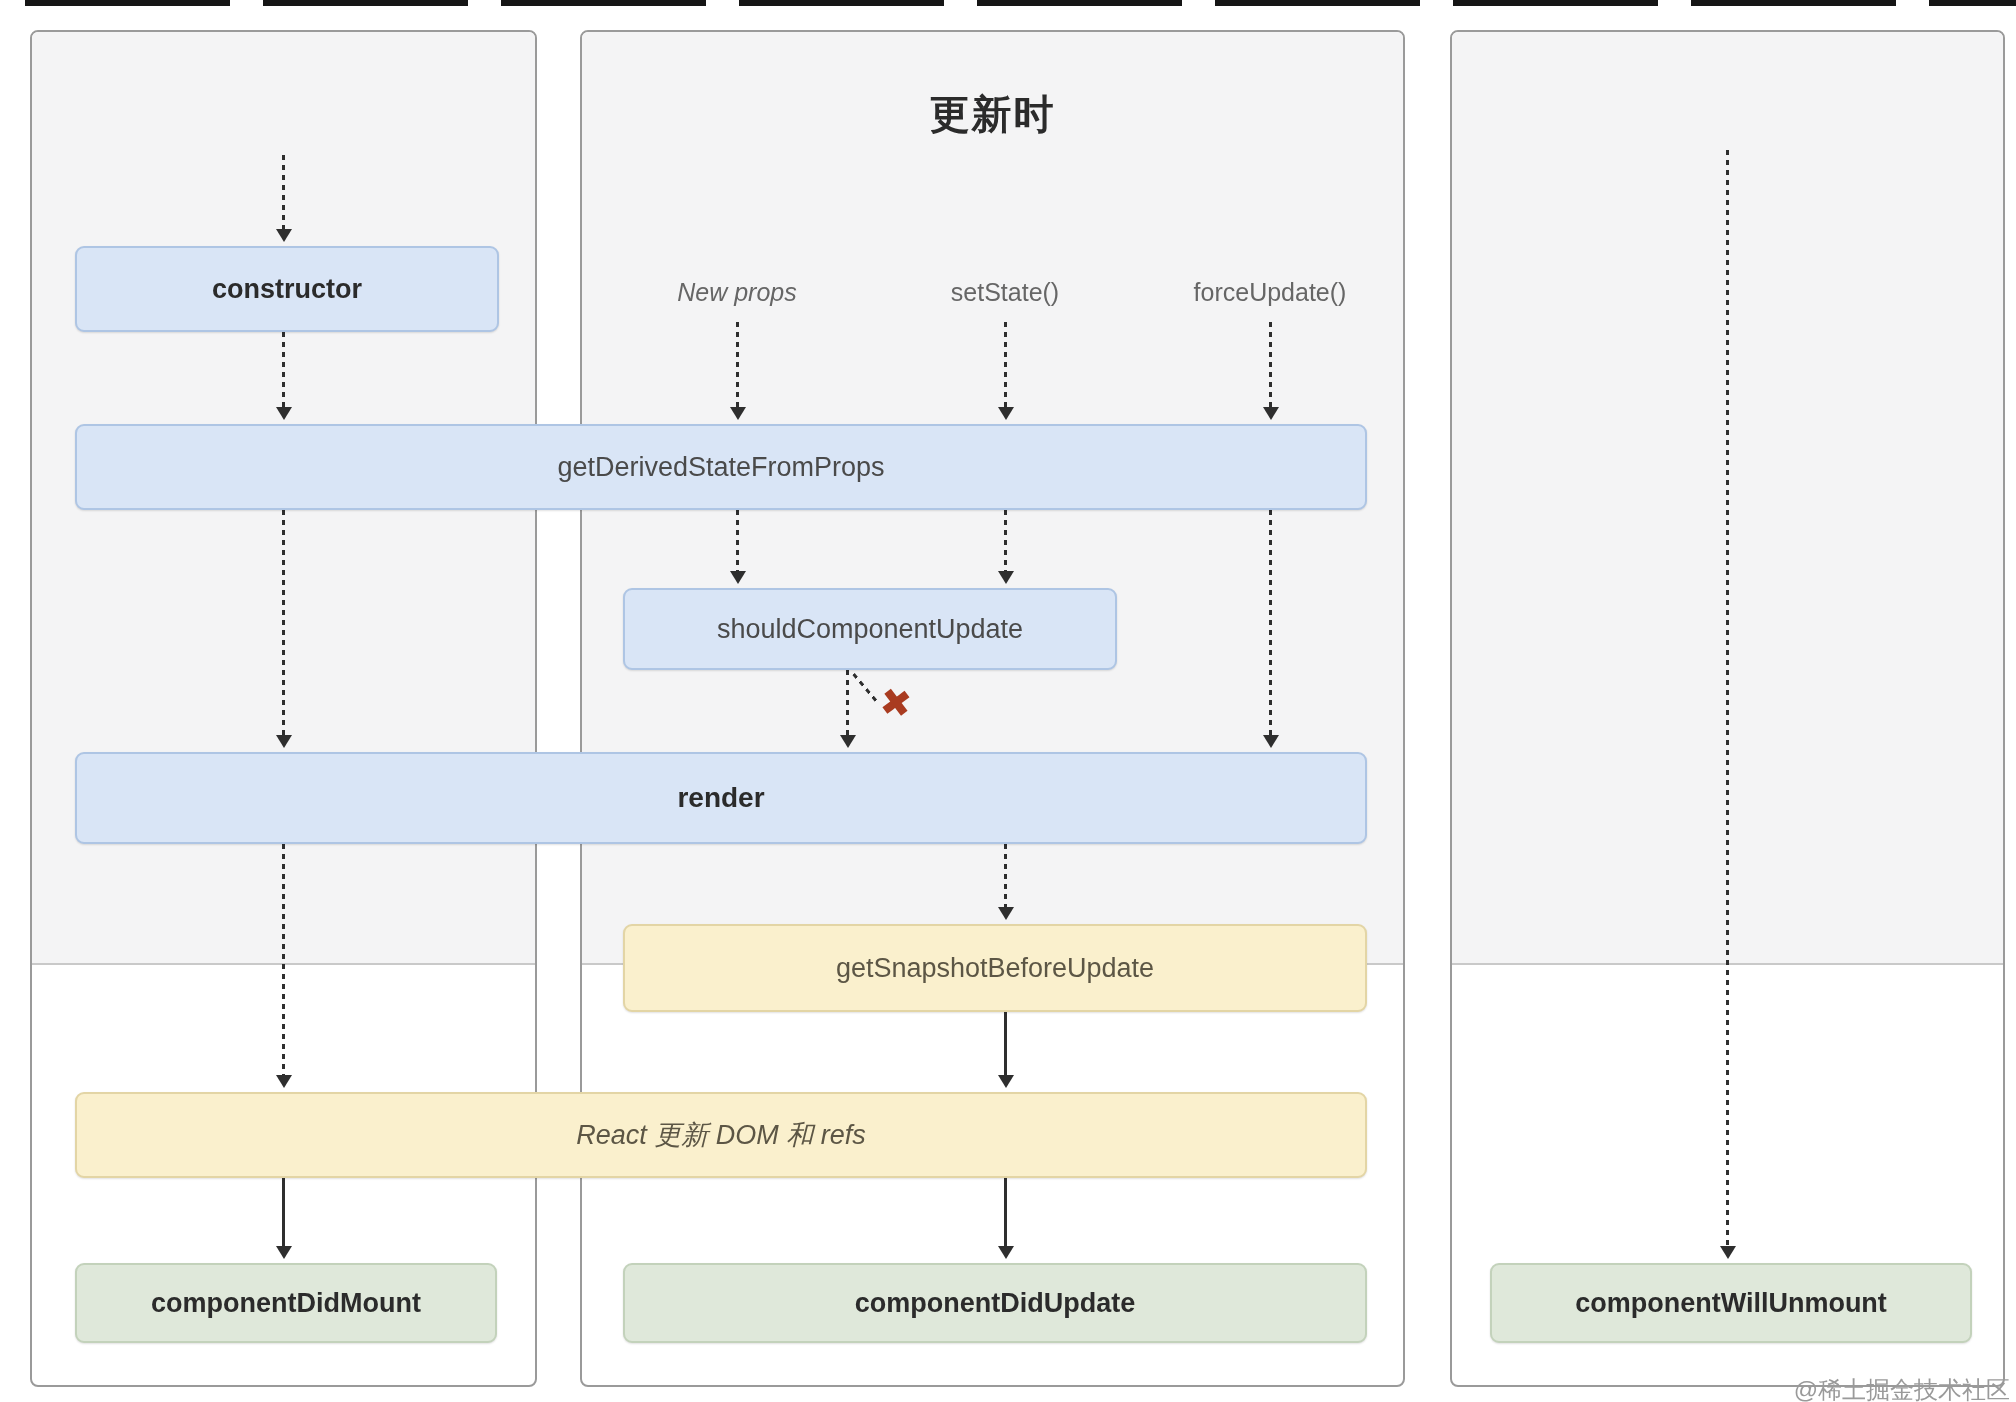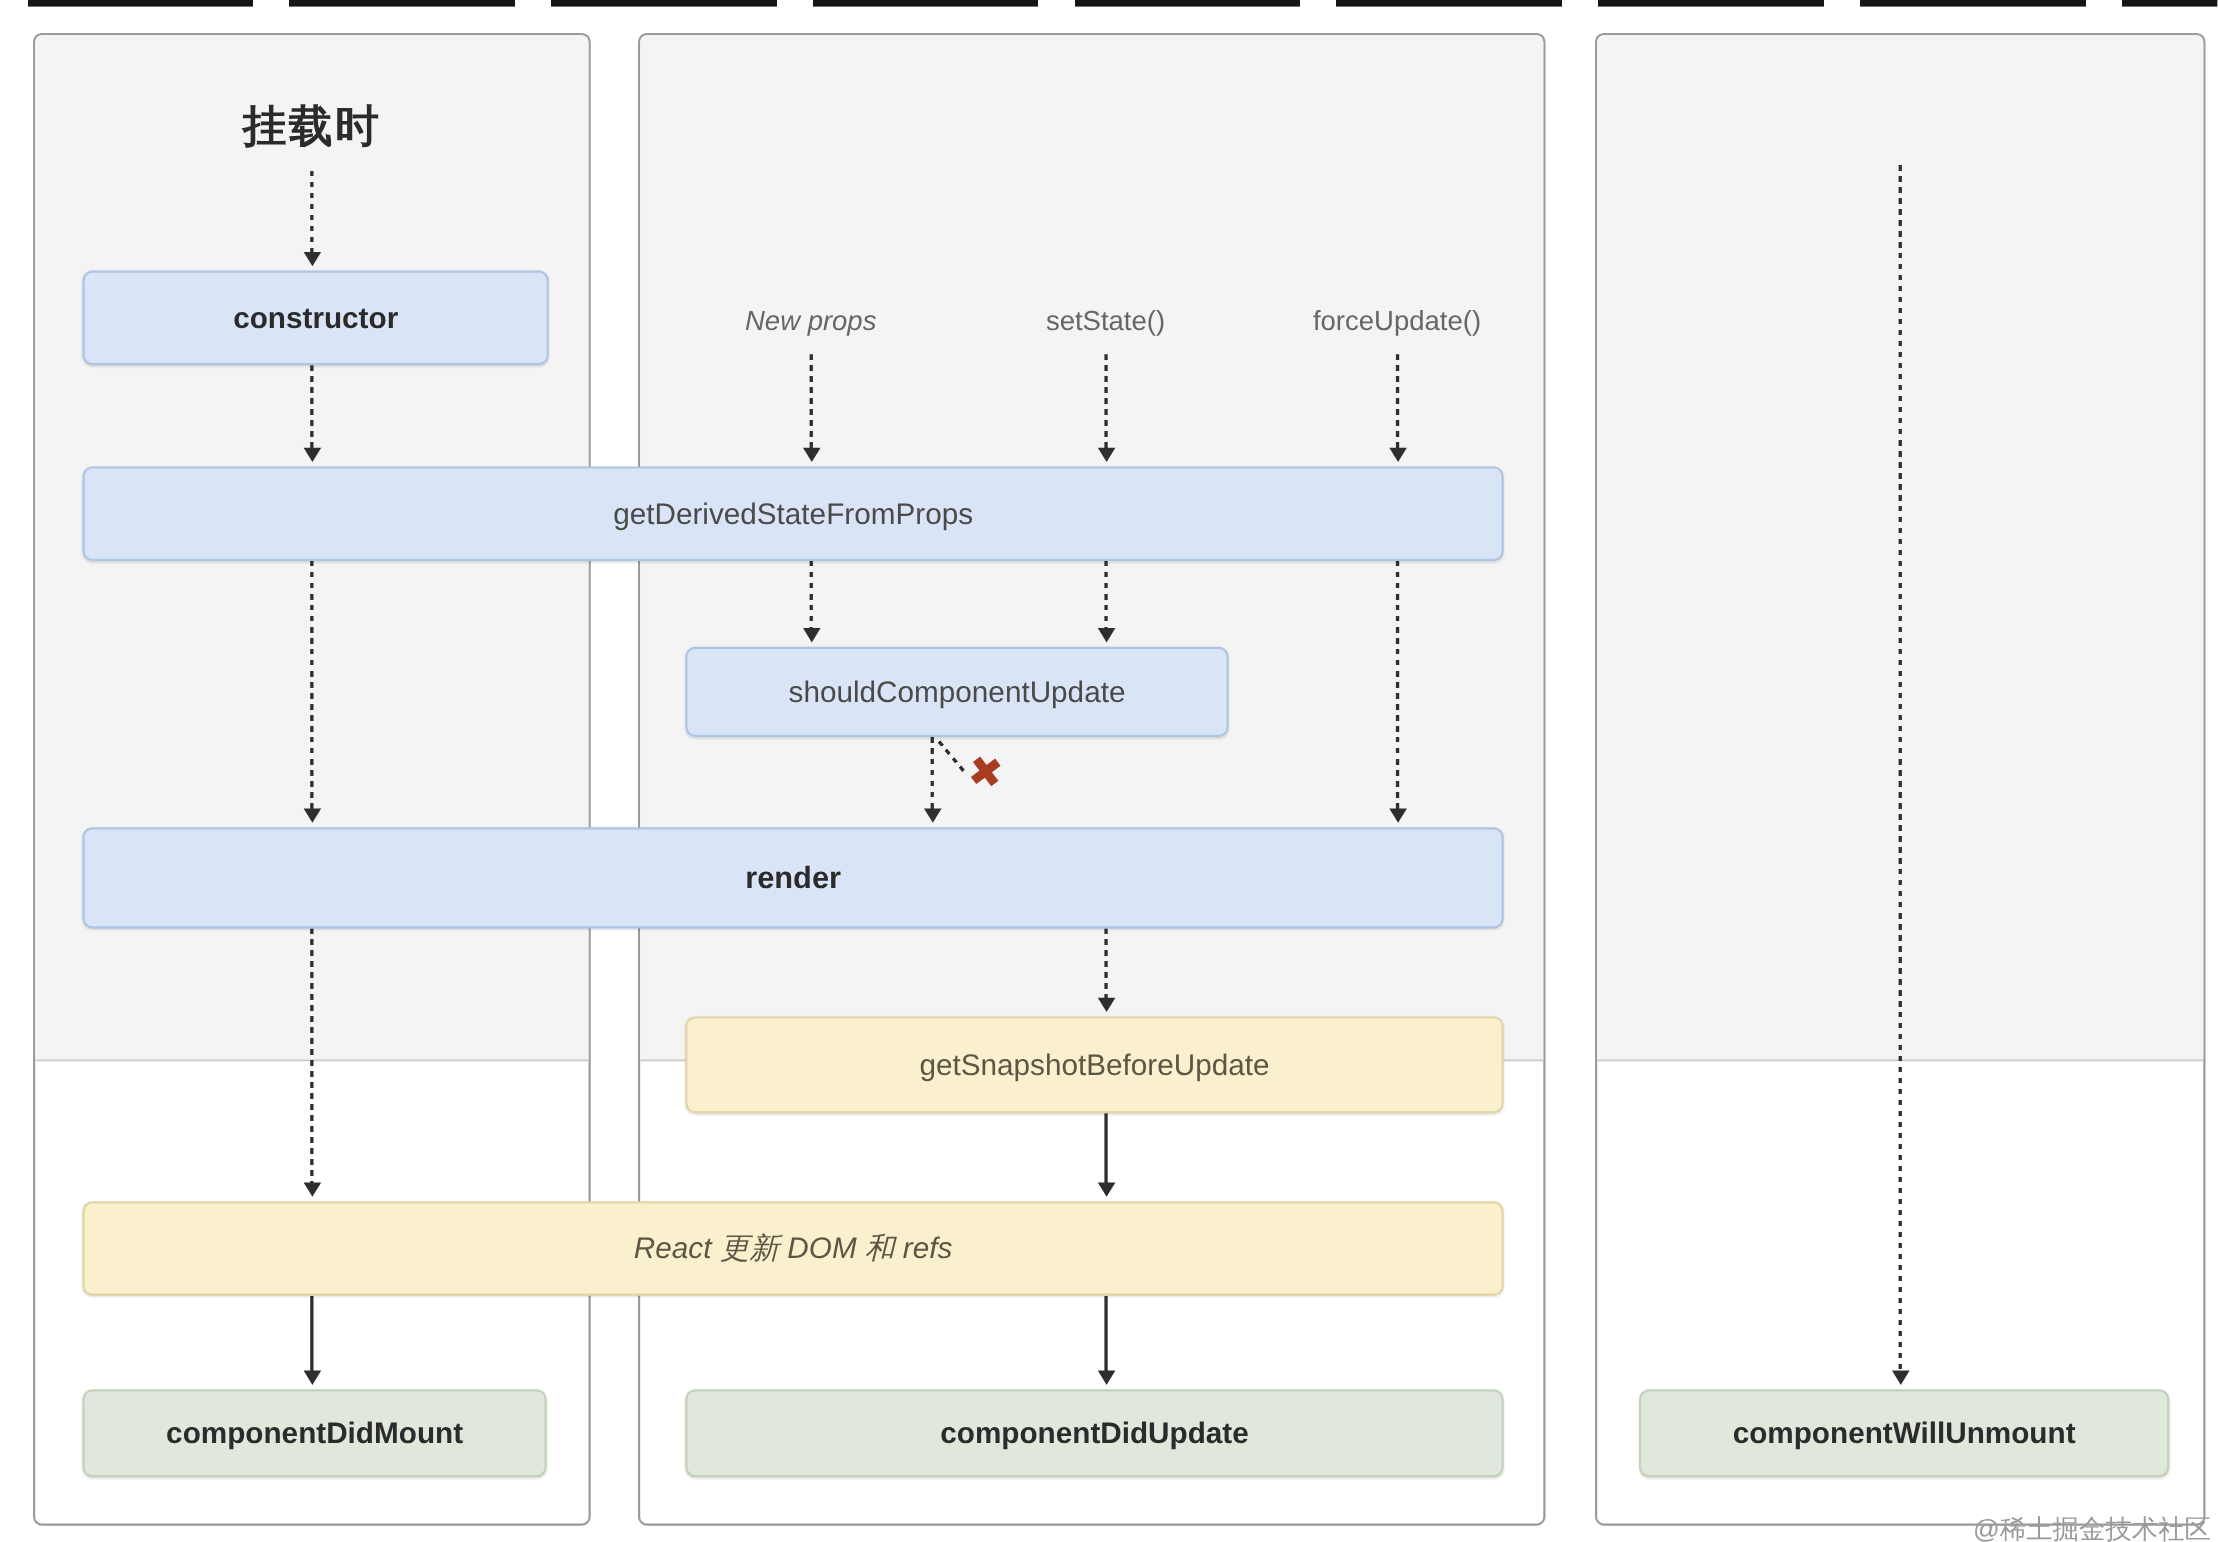"挂载时" div.col-header { html: <div>挂载时</div> -> none }
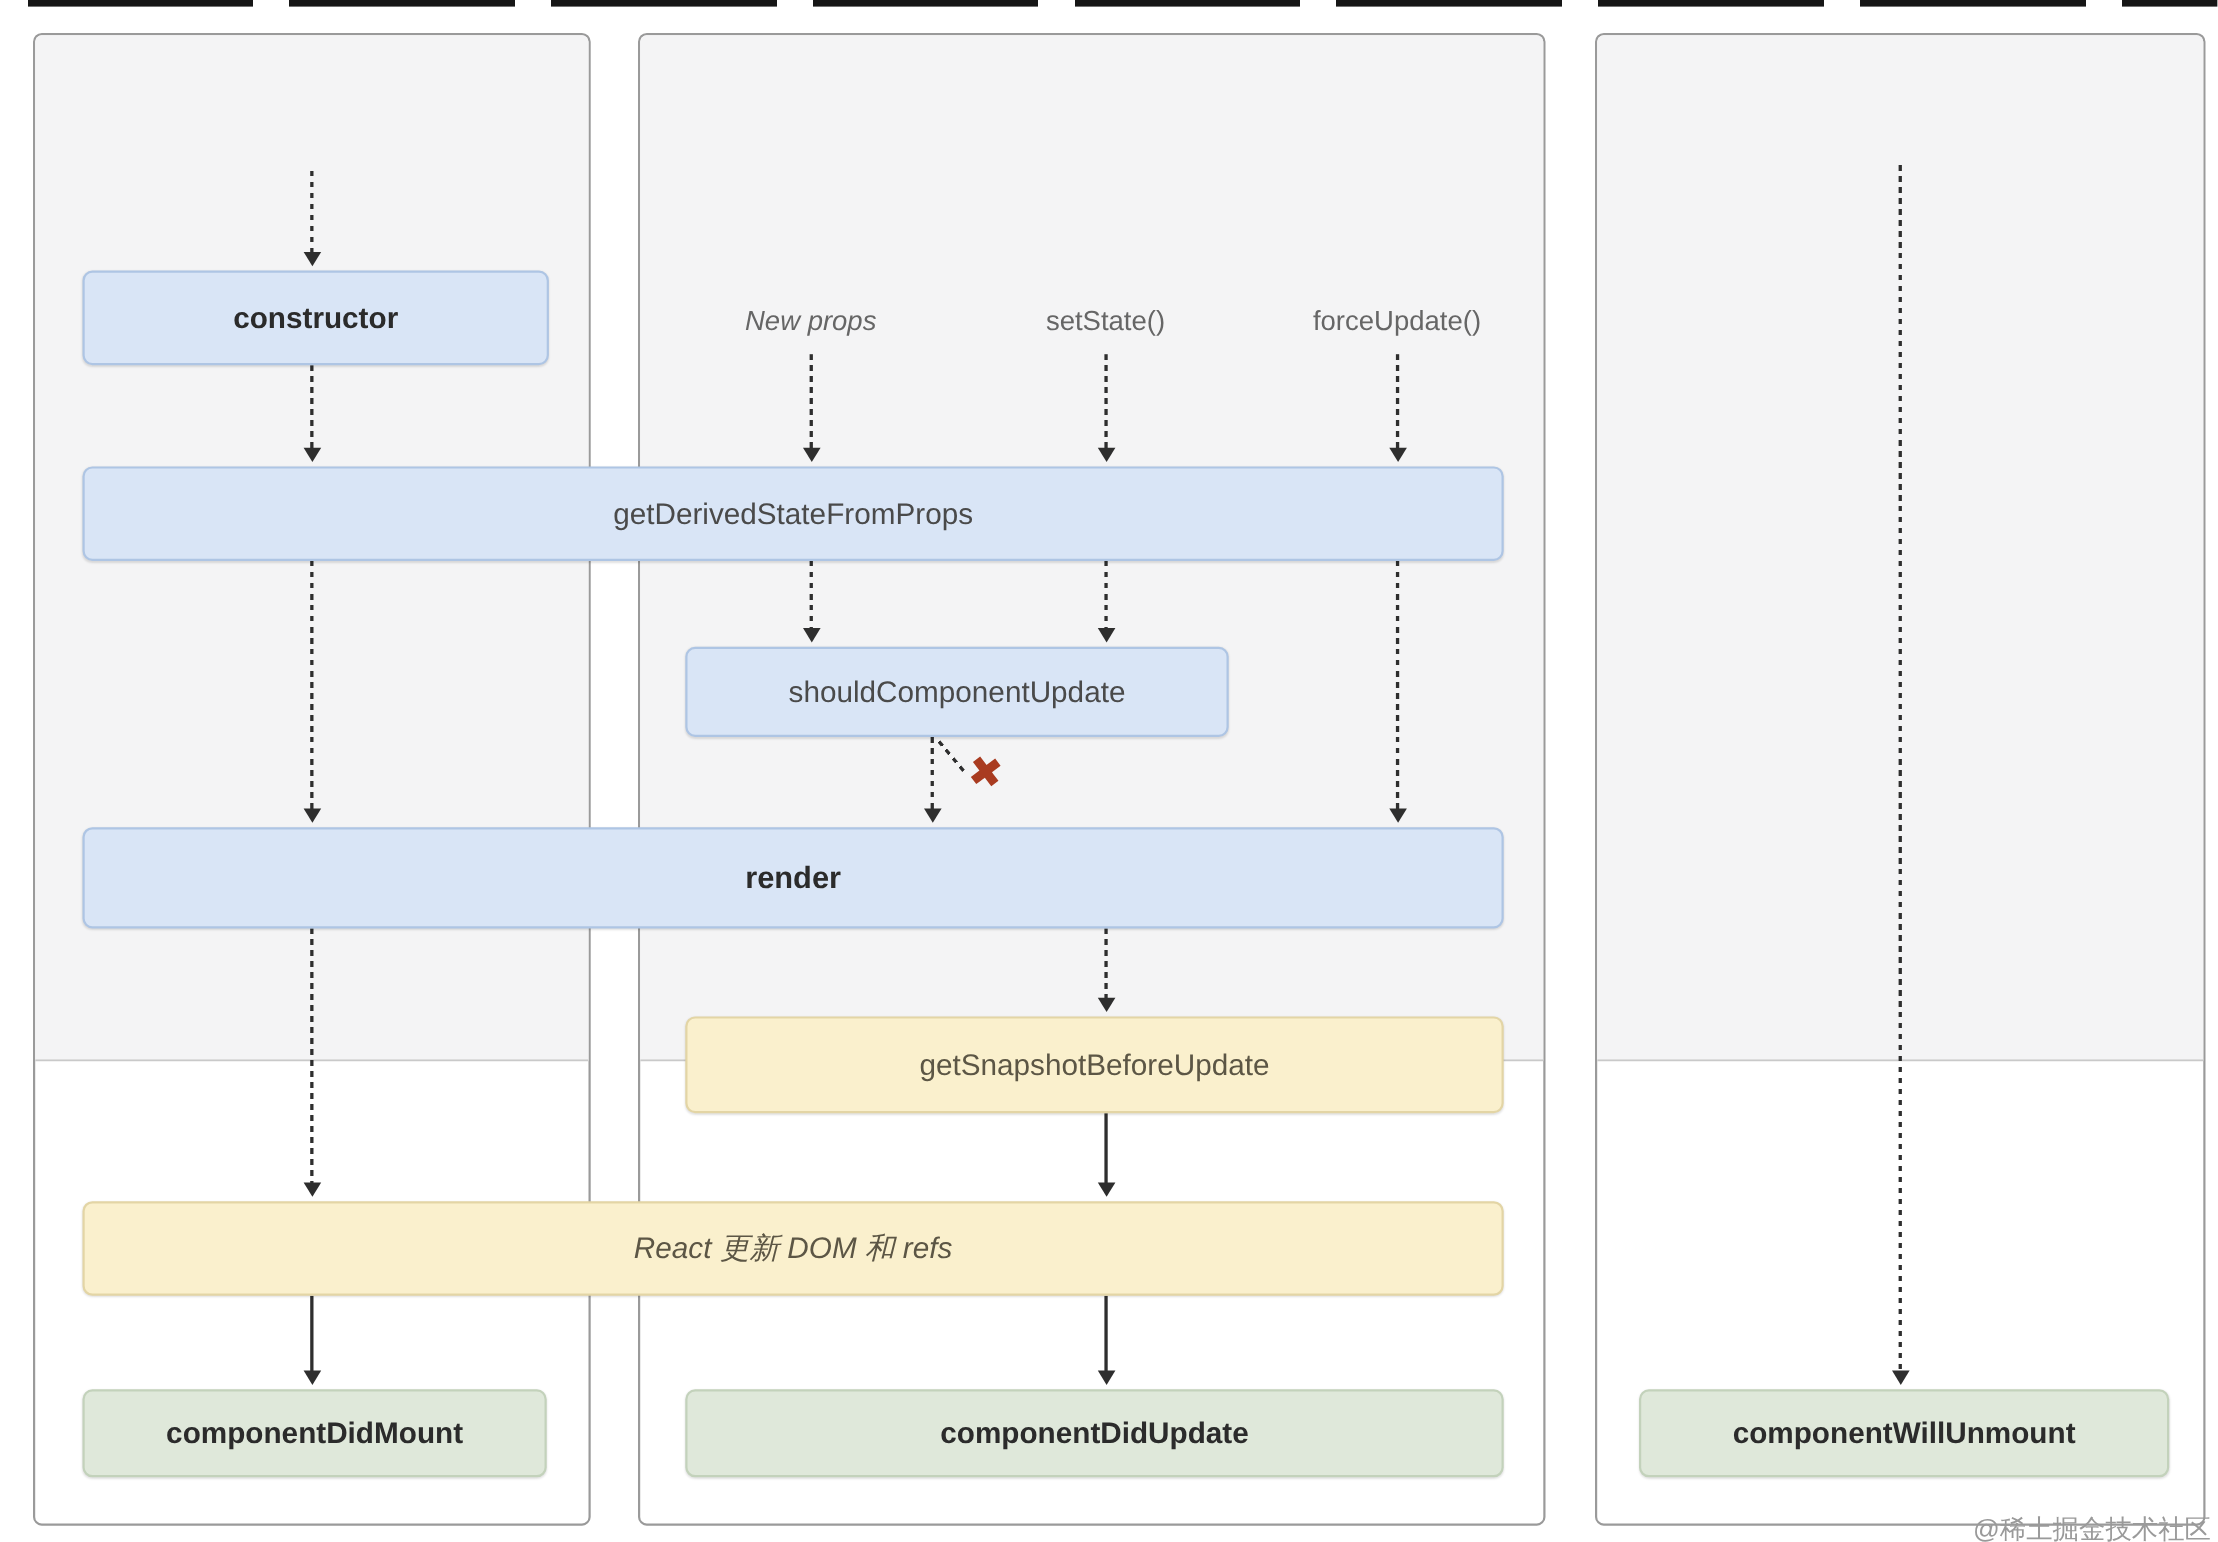"更新时" div.col-header { html: none -> <div>更新时</div> }
